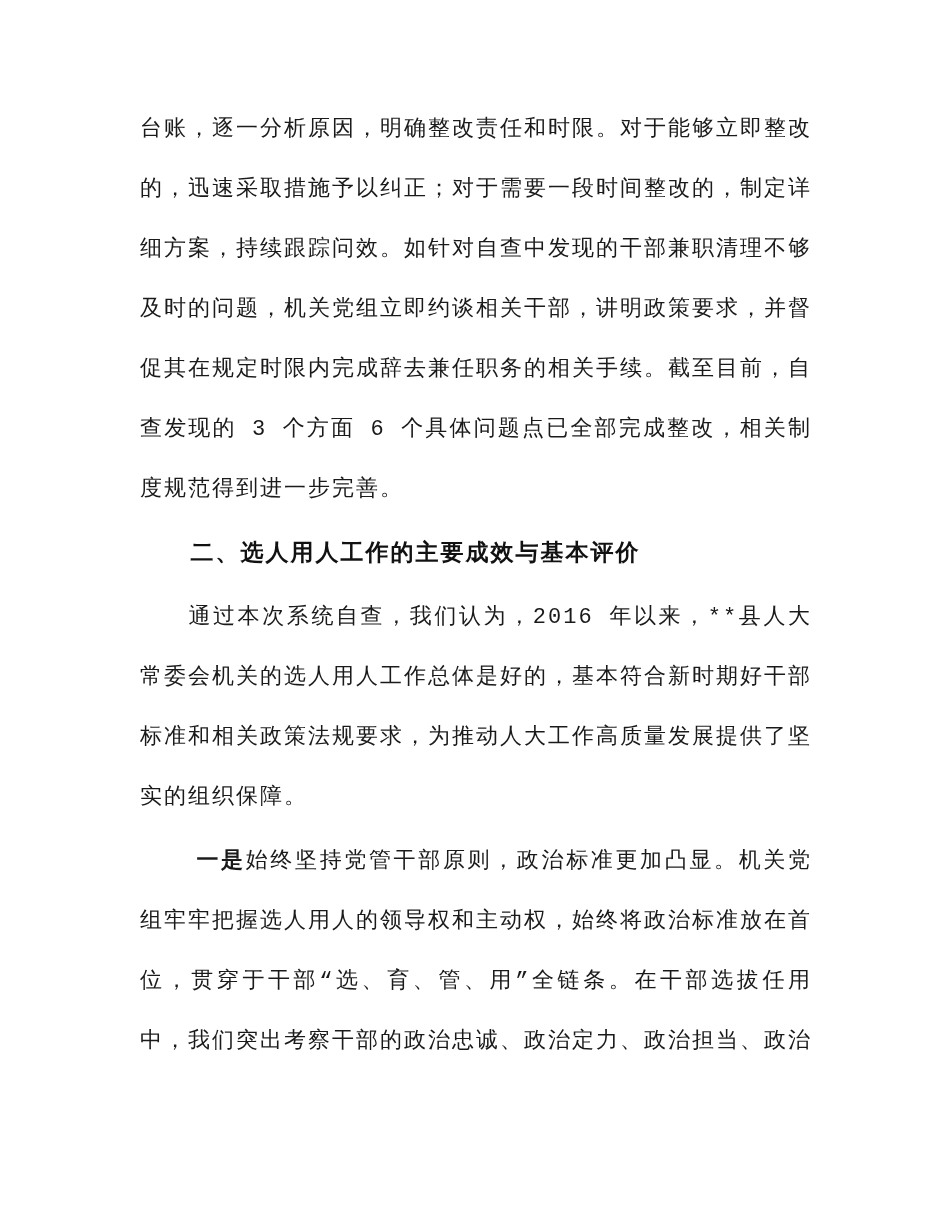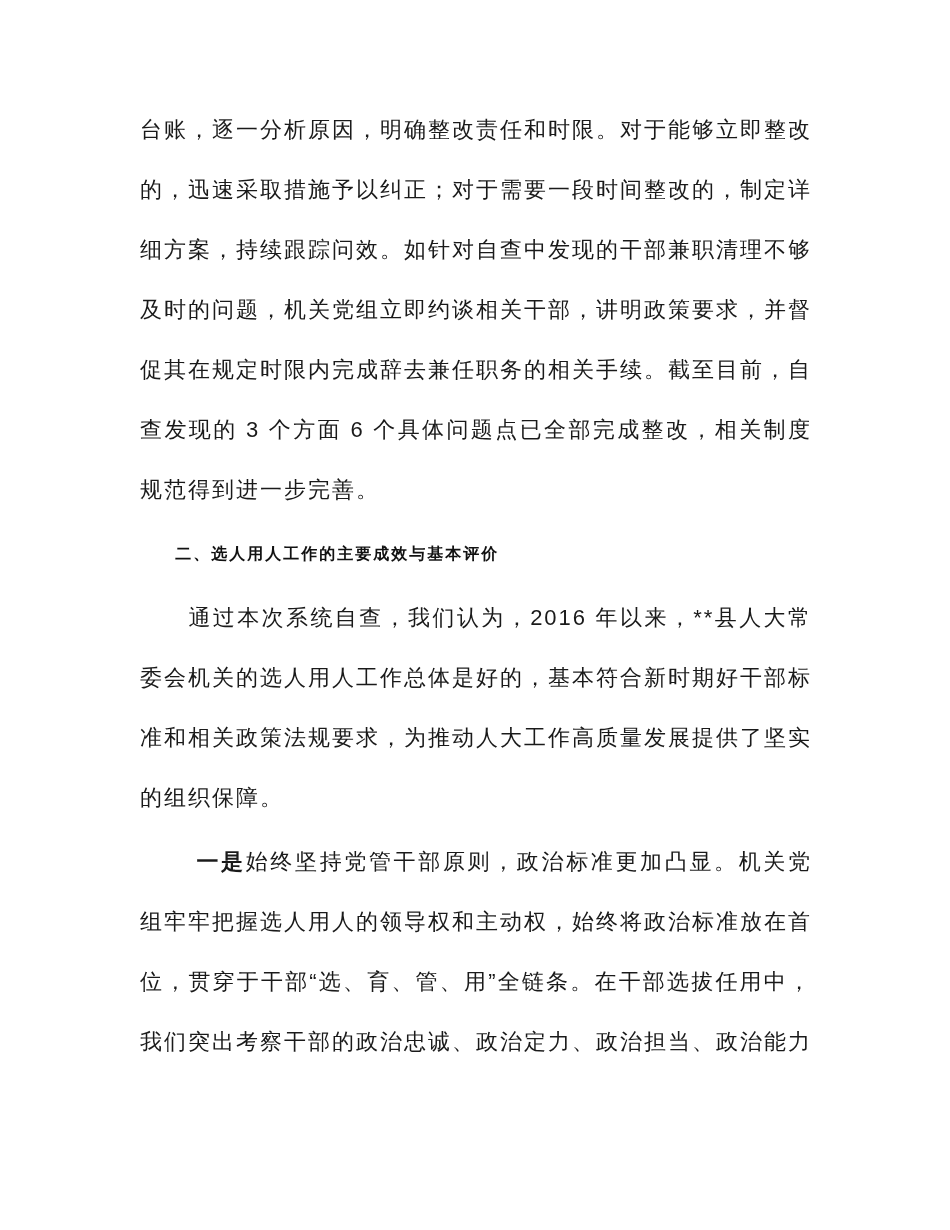"台账，逐一分析原因，明确整改责任和时限。对于能够立即整改的，迅速采取措施予以纠正" .page { font-family: Liberation Sans, sans-serif -> Liberation Mono, monospace }
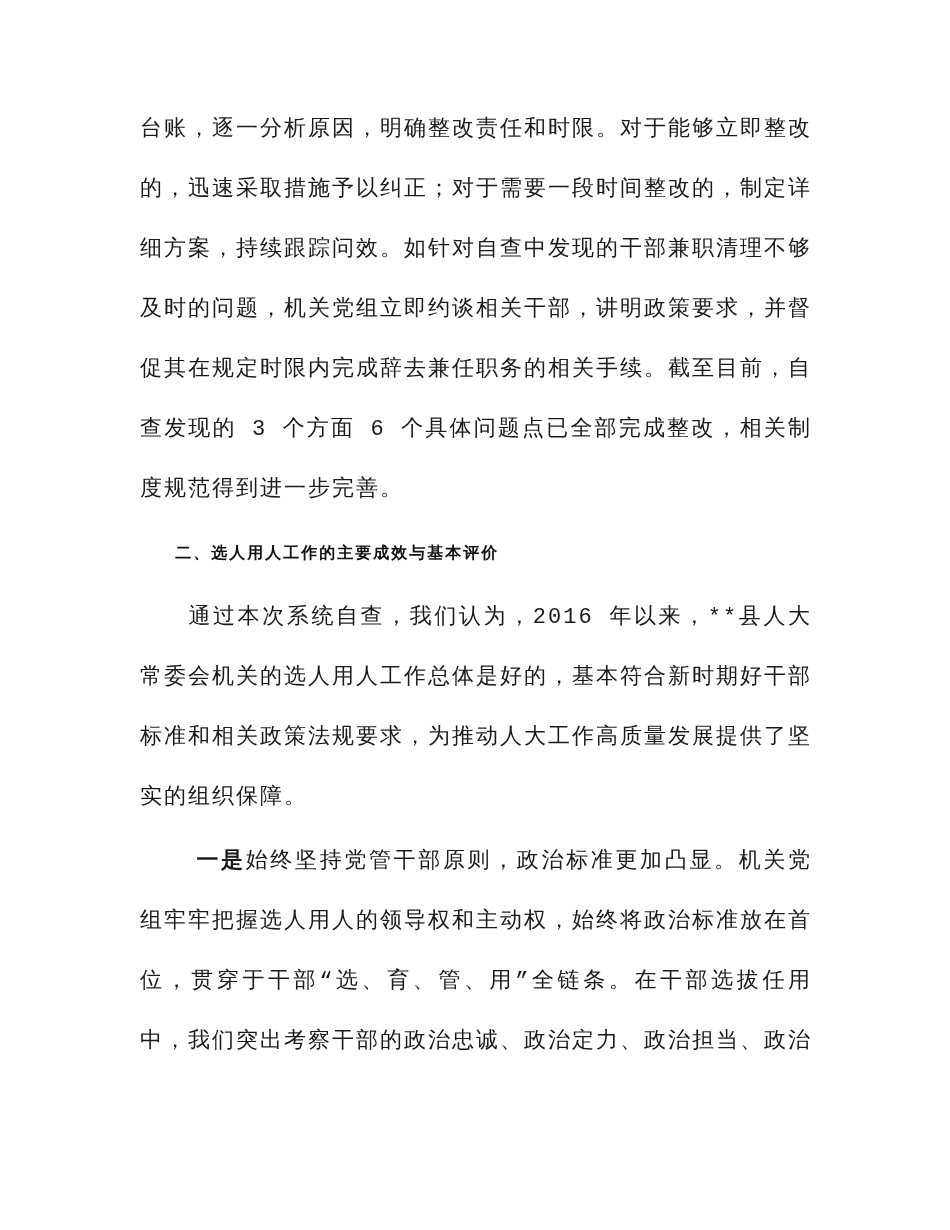"二、选人用人工作的主要成效与基本评价" .heading { font-size: 16px -> 23px }
